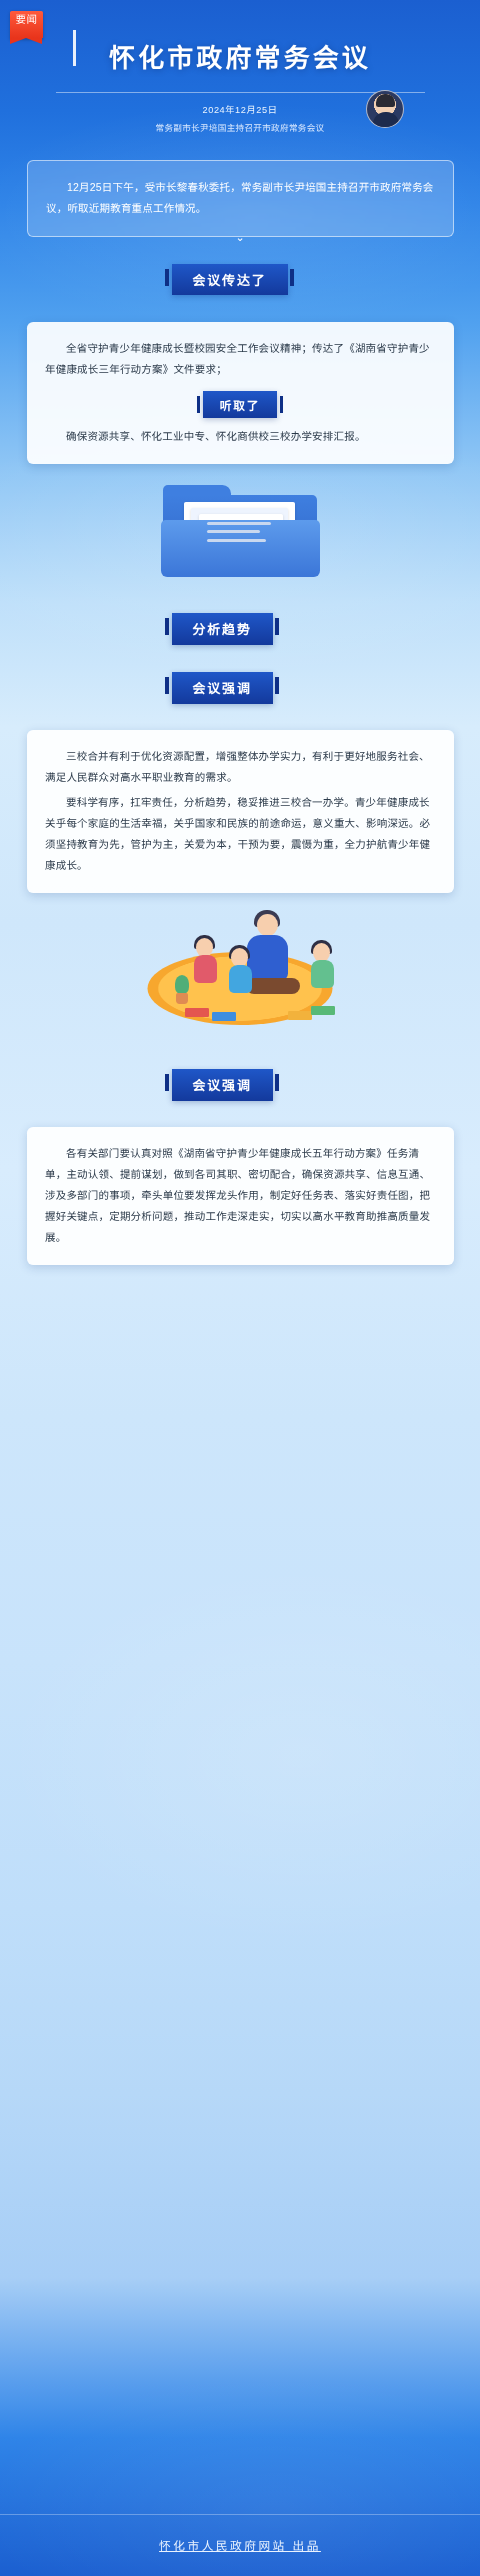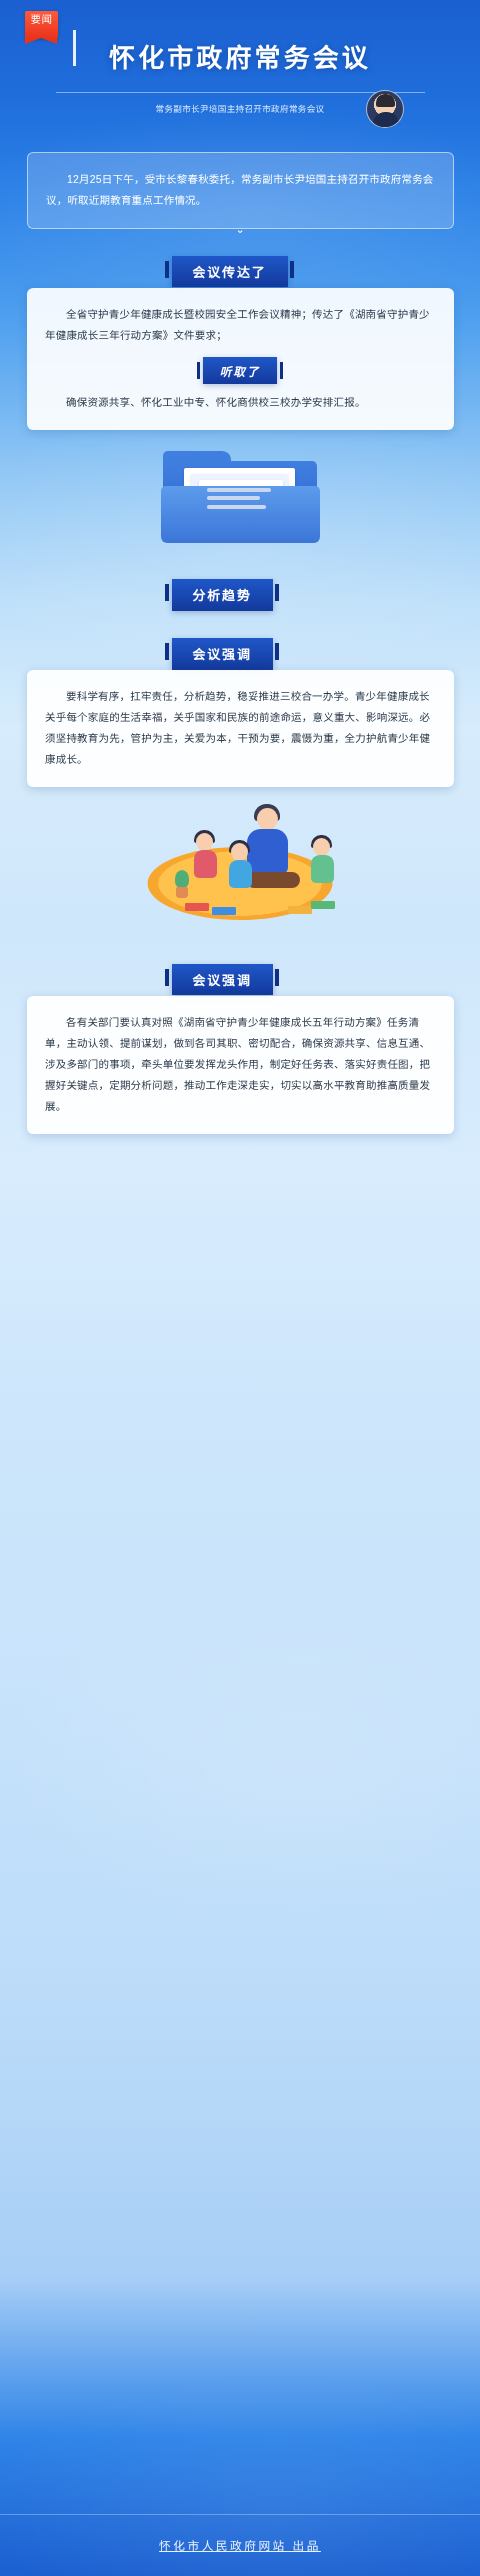"要闻" .ribbon { left: 25px -> 10px }
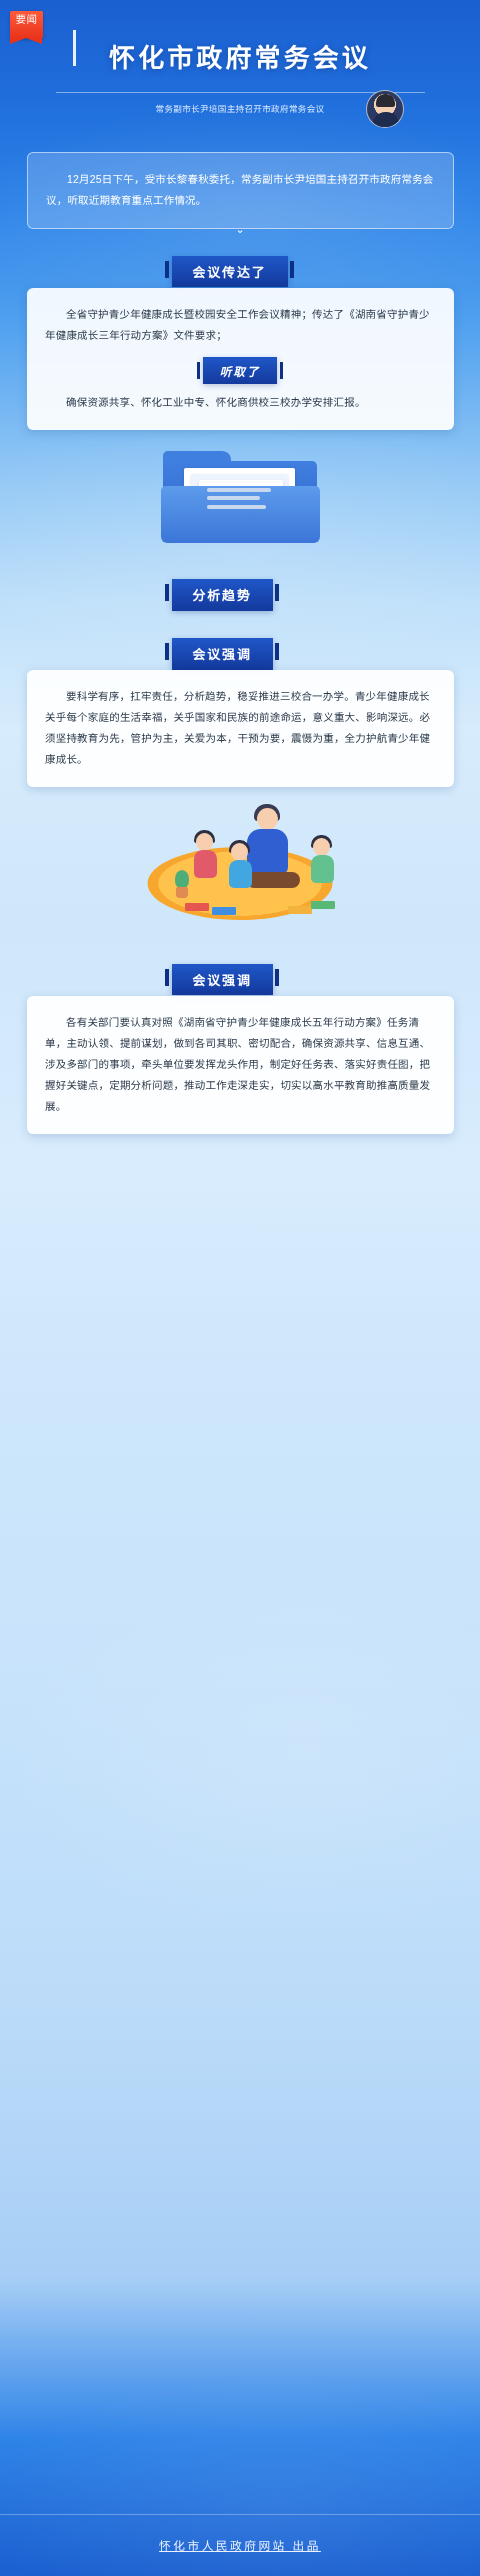"2024年12月25日" div.date { html: none -> <div>2024年12月25日</div> }
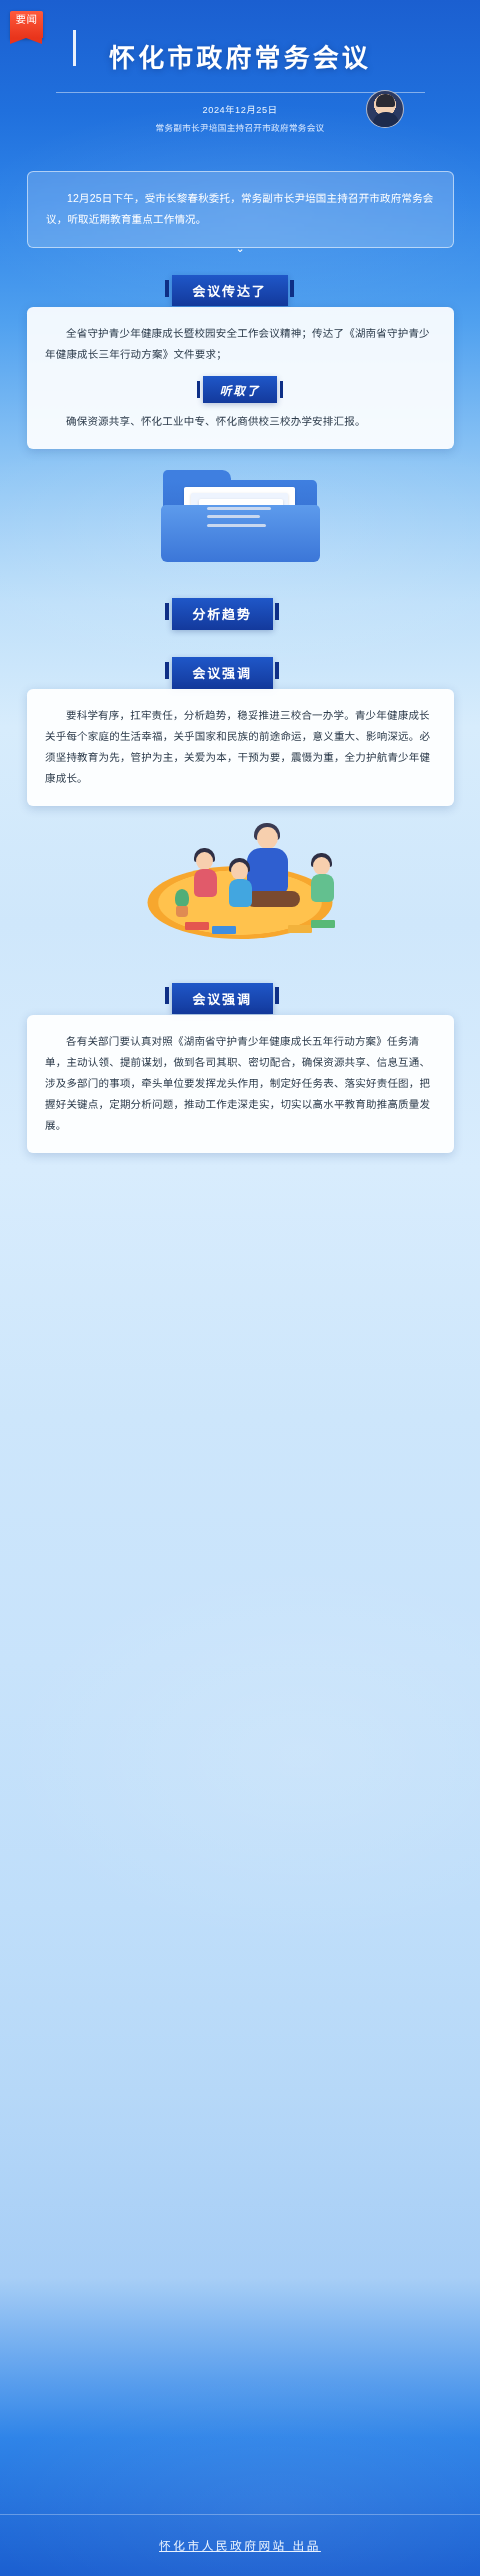"12月25日下午，受市长黎春秋委托，常务副市长尹培国主持召开市政府常务会议，听取" .card.intro { margin-top: 27px -> 16px }
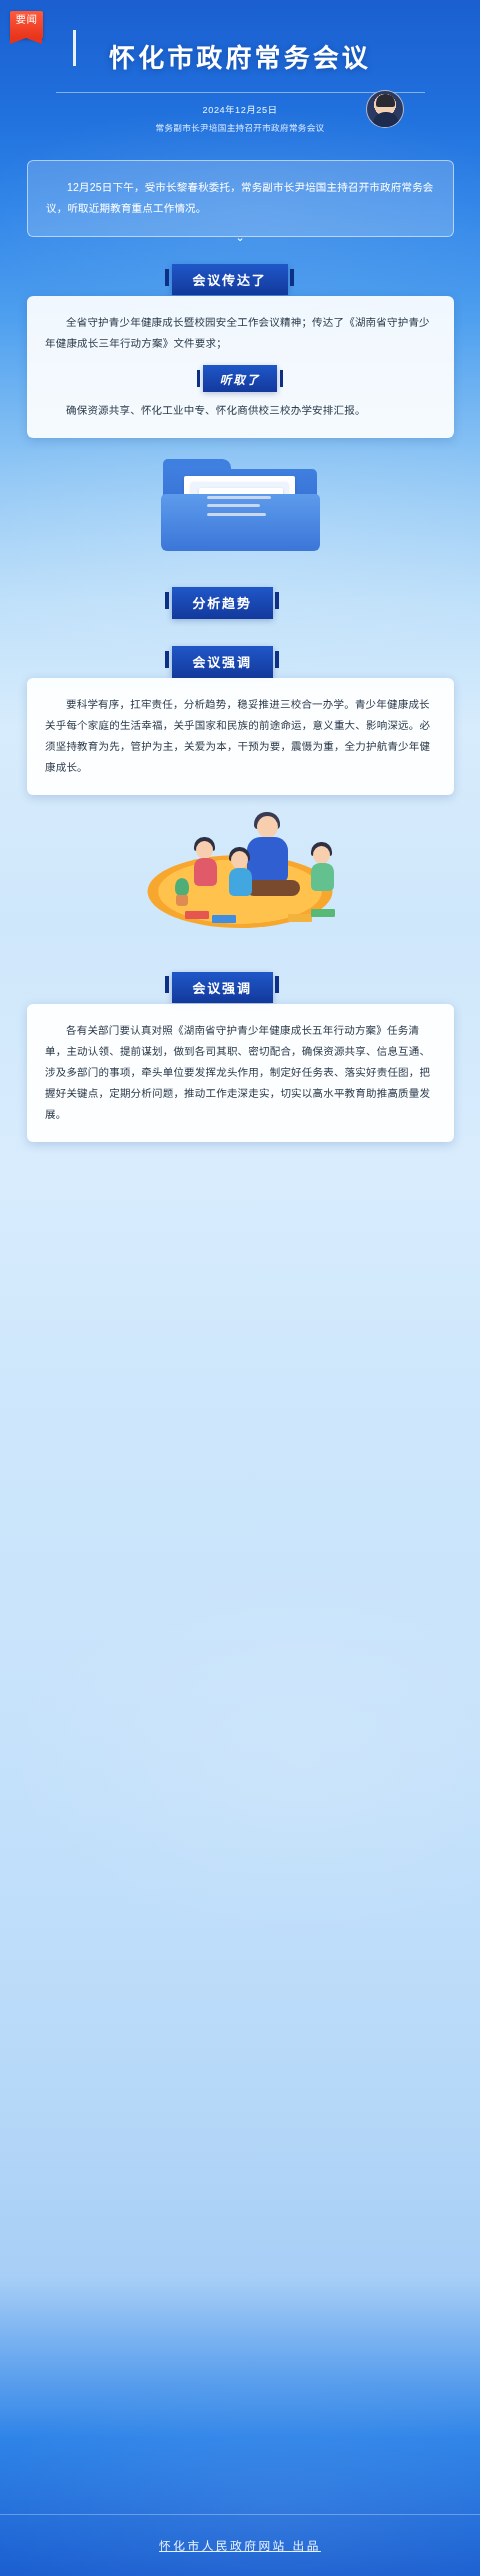"全省守护青少年健康成长暨校园安全工作会议精神；传达了《湖南省守护青少年健康成长三" .card.white-top { margin-top: 0 -> 26px }
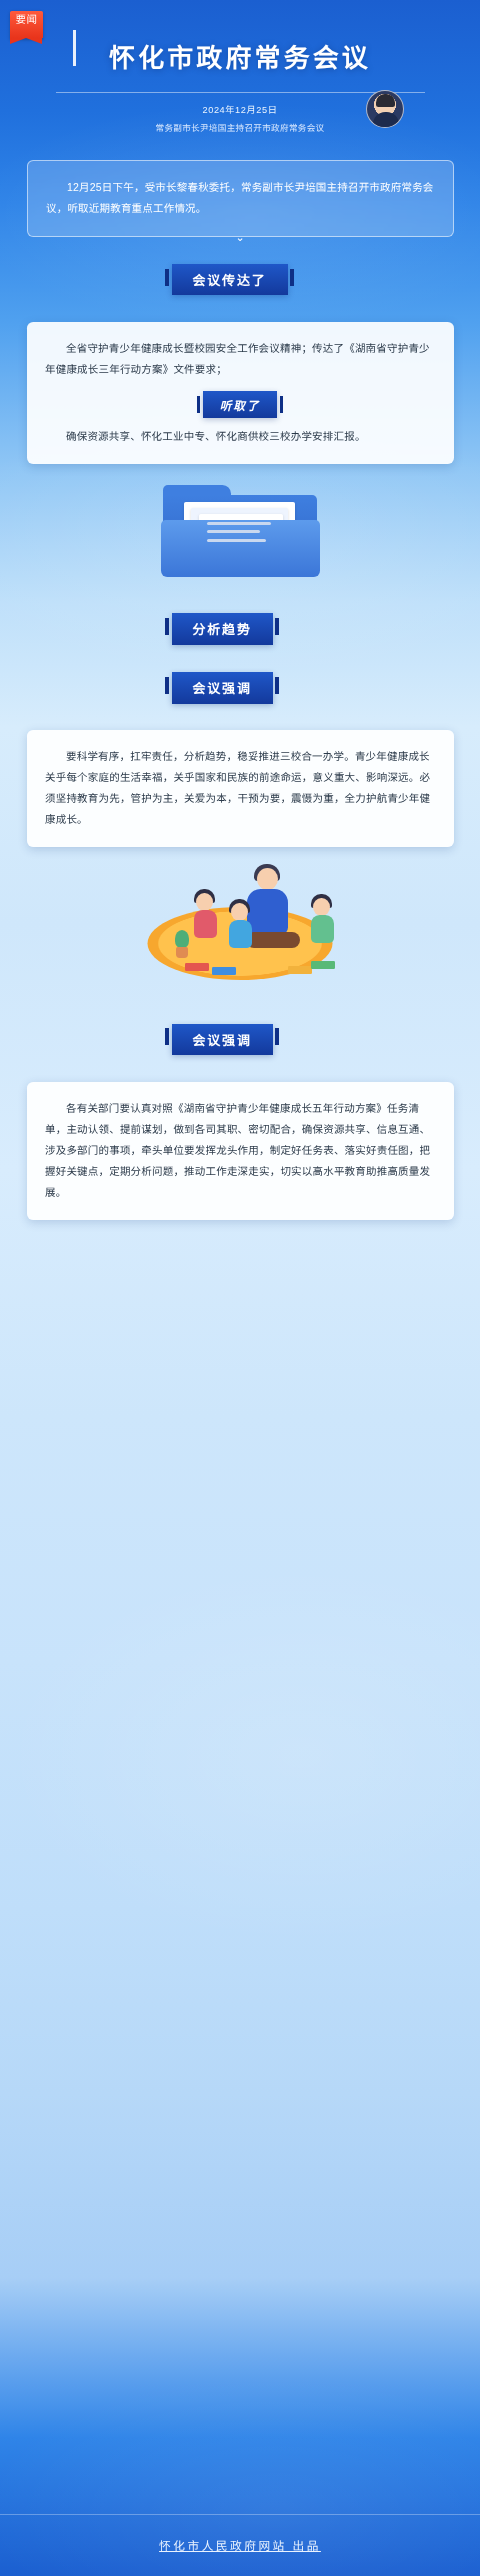"听取了" .sec.inner .tag { font-style: italic -> none }
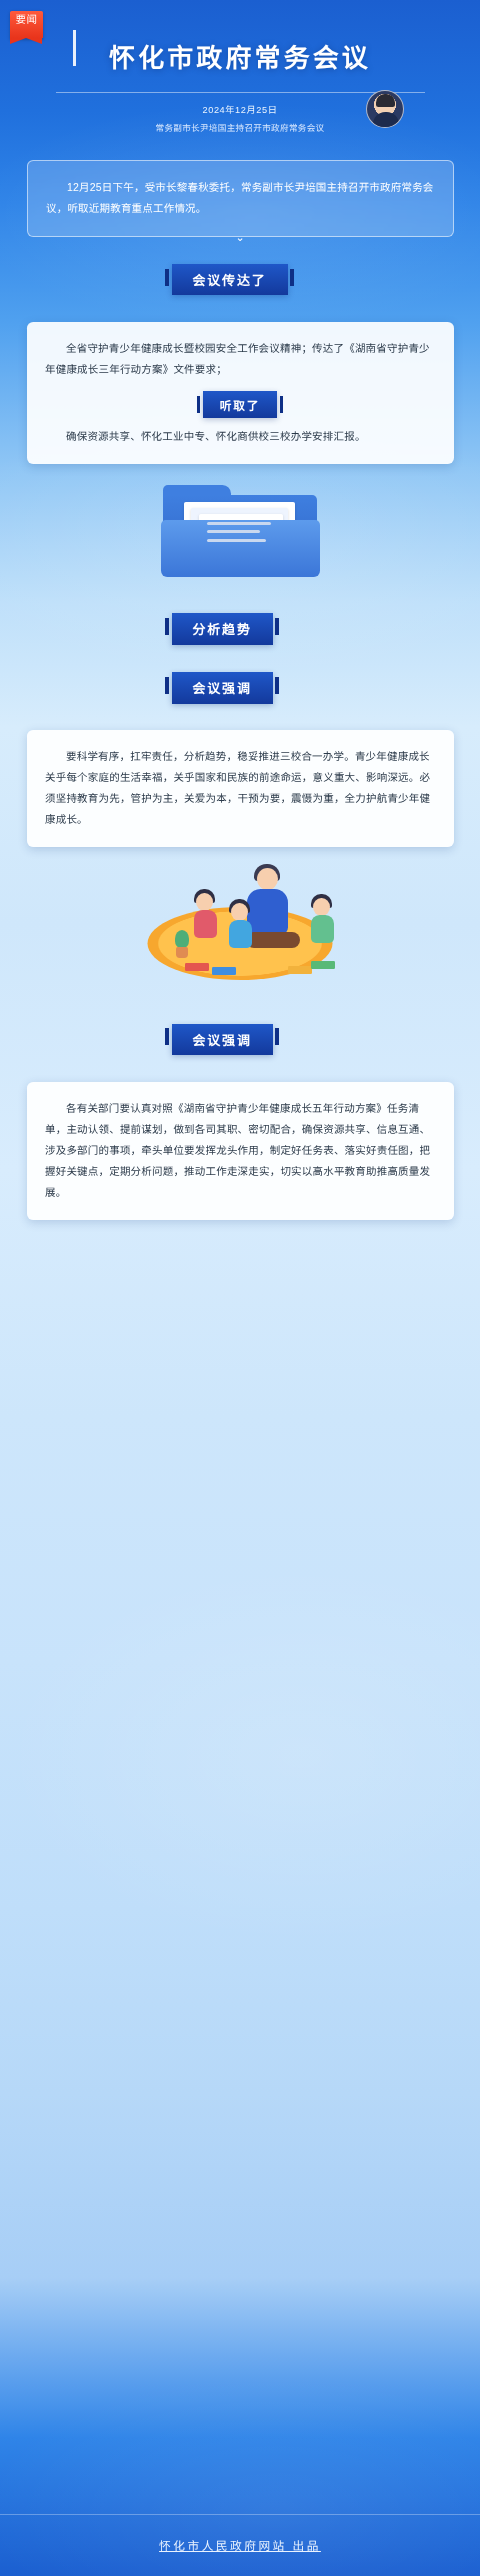"三校合并有利于优化资源配置，增强整体办学实力，有利于更好地服务社会、满足人民群众" p.para { html: none -> <p>三校合并有利于优化资源配置，增强整体办学实力，有利于更好地服务社会、满足人民群众对高水平职业教育的需求。</p> }
